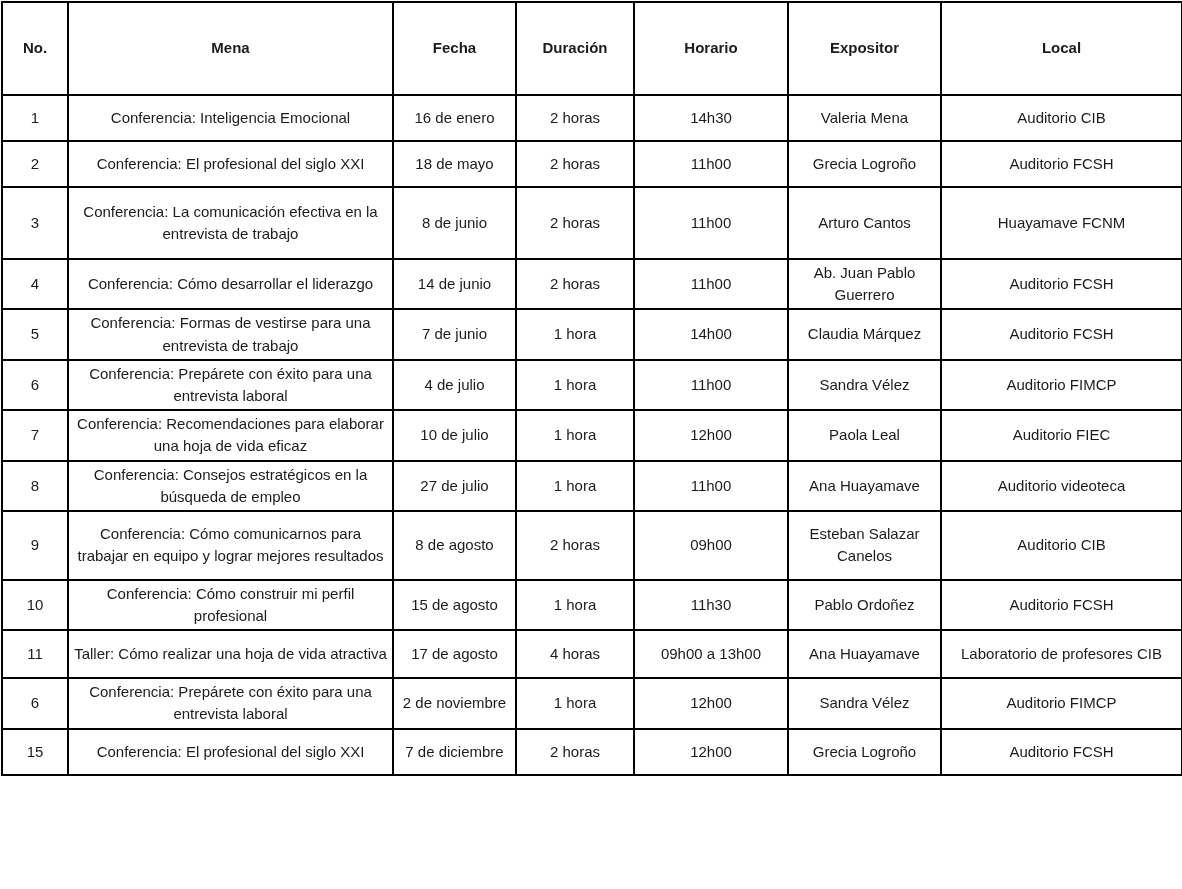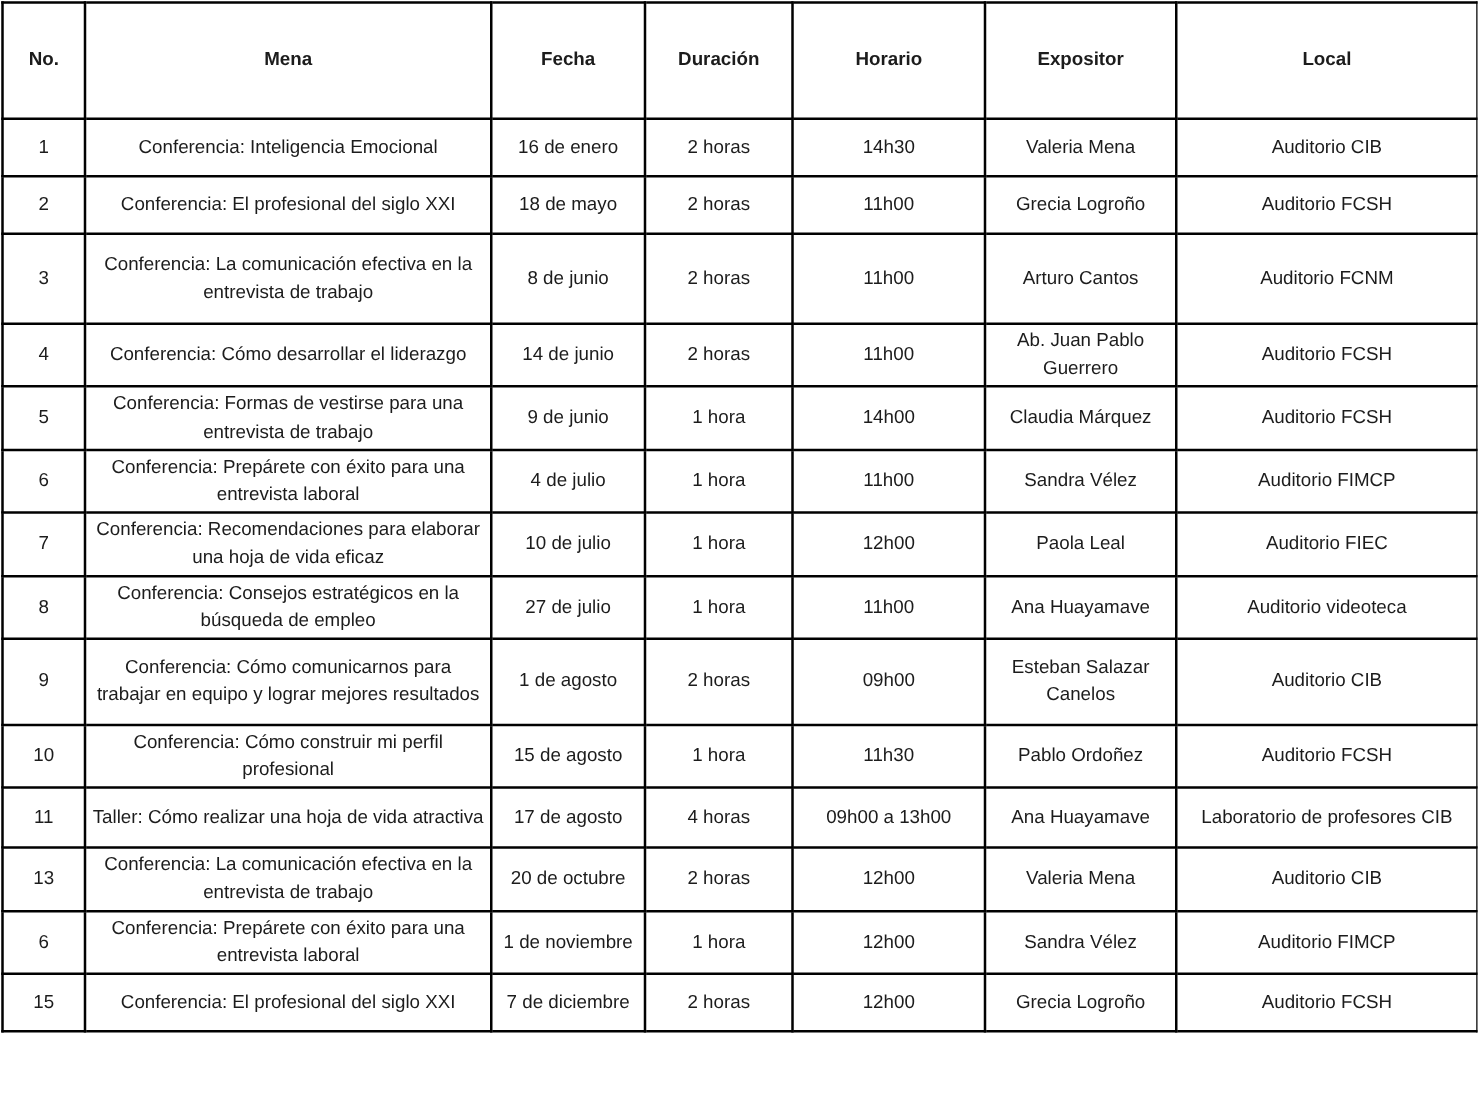"Auditorio FCNM" td { text: Auditorio -> Huayamave }
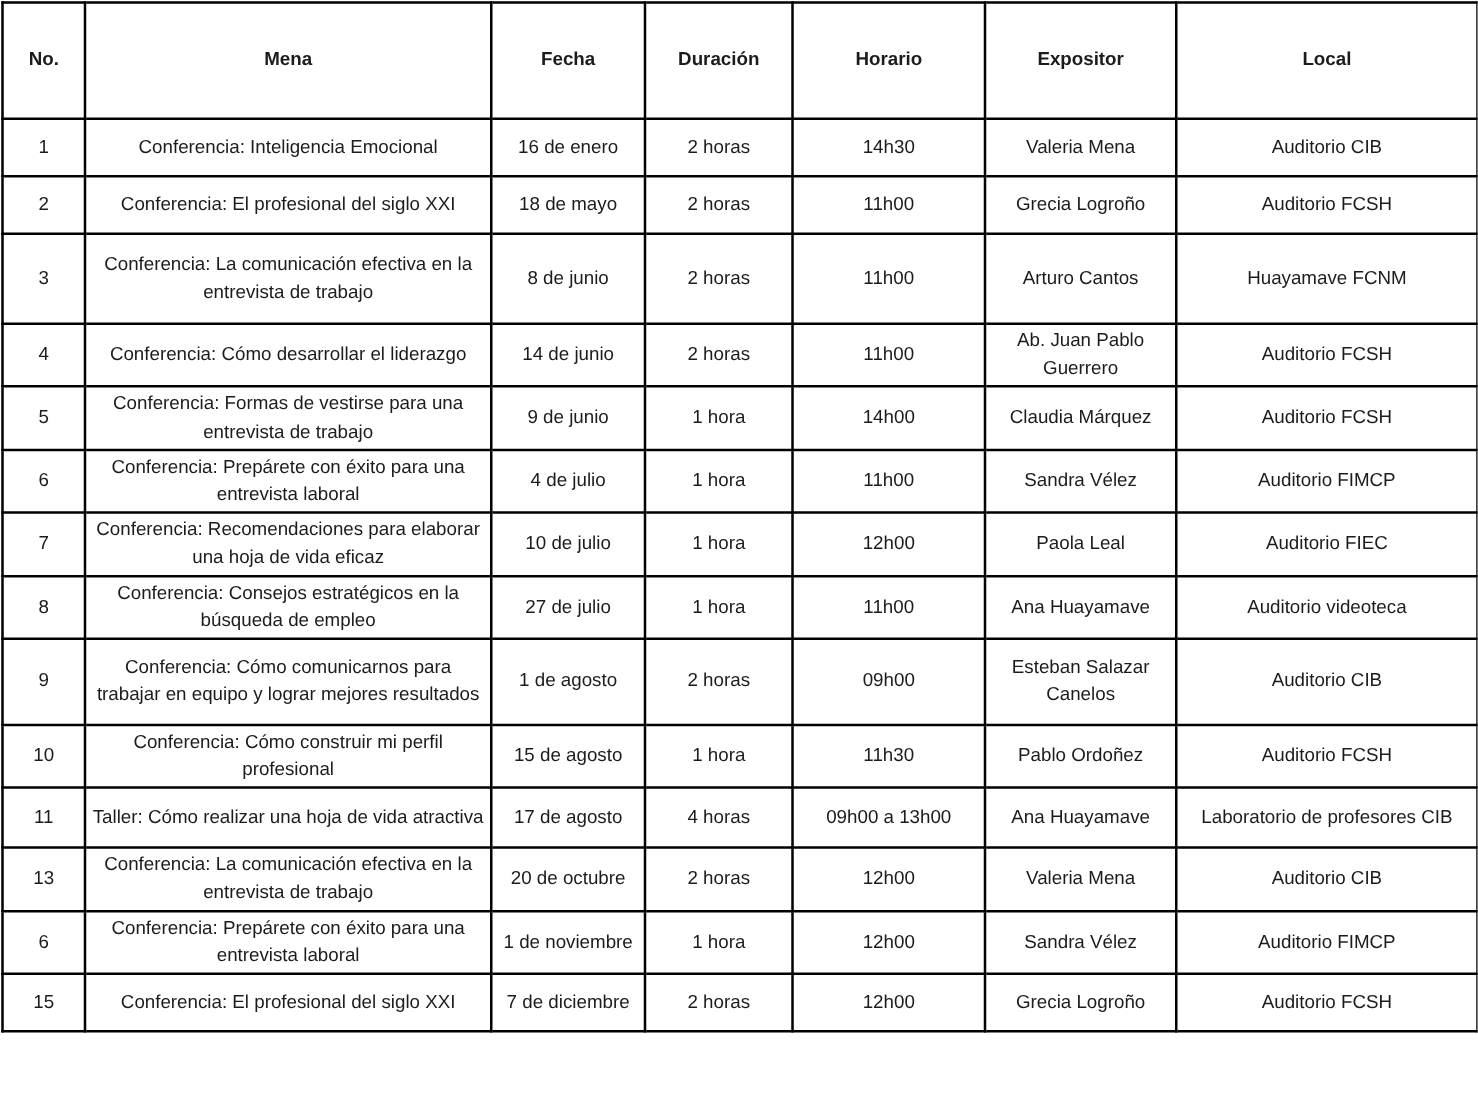"9 de junio" td { text: 9 -> 7 }
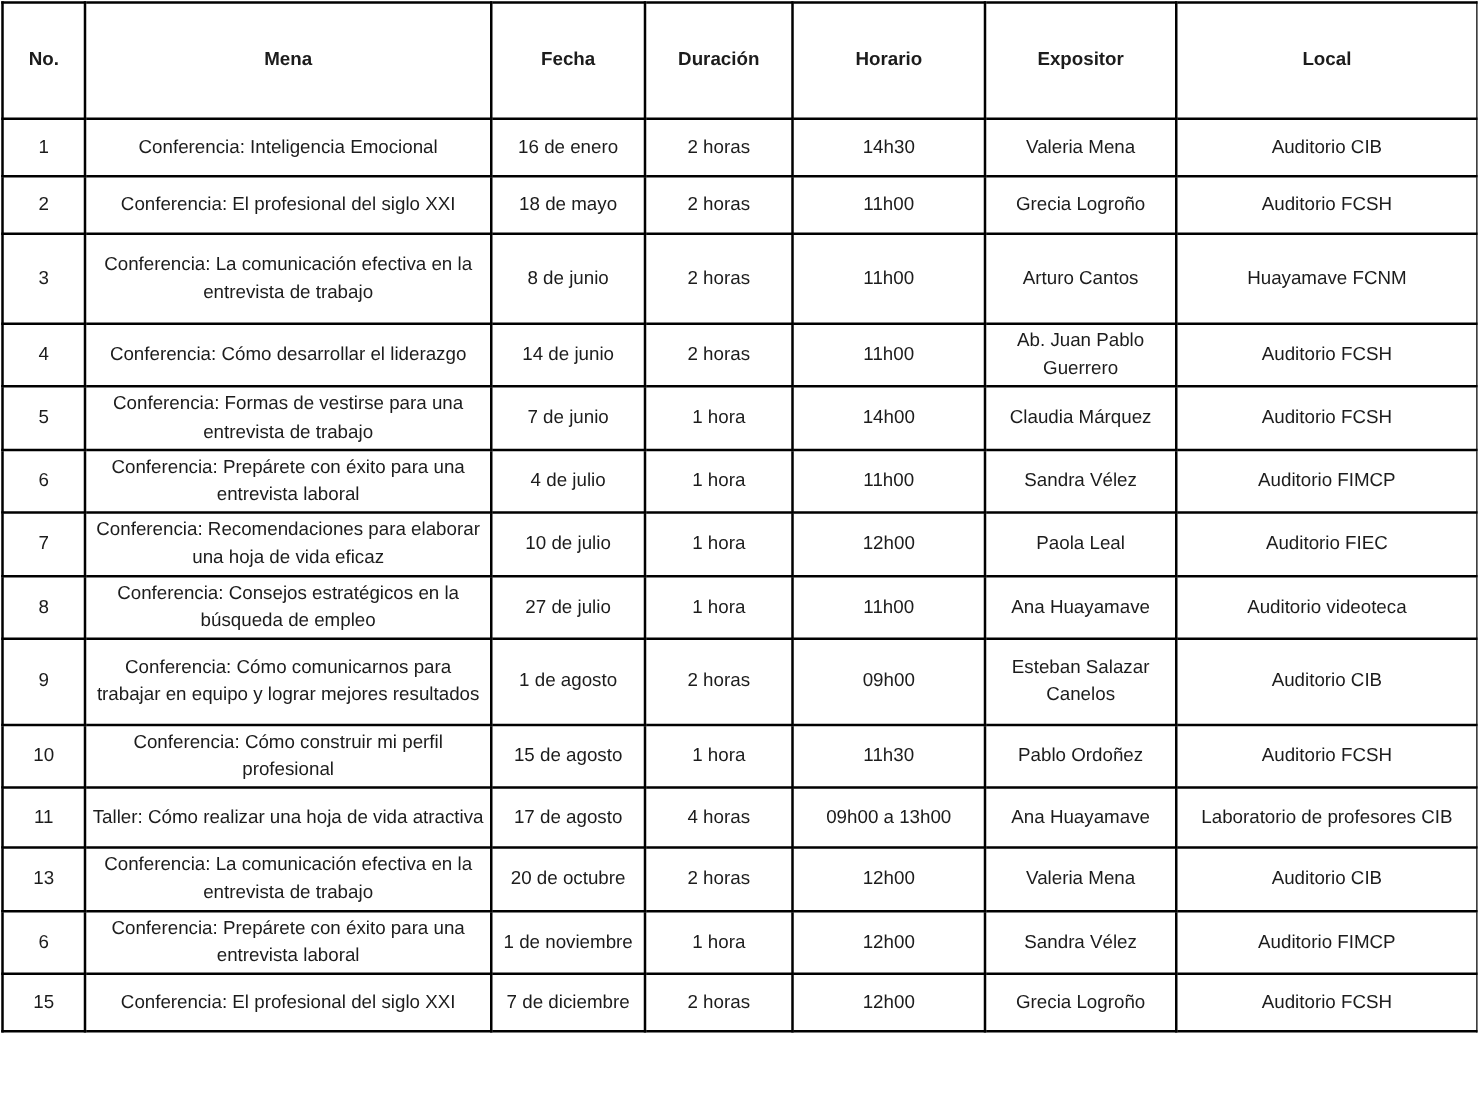"1 de agosto" td { text: 1 -> 8 }
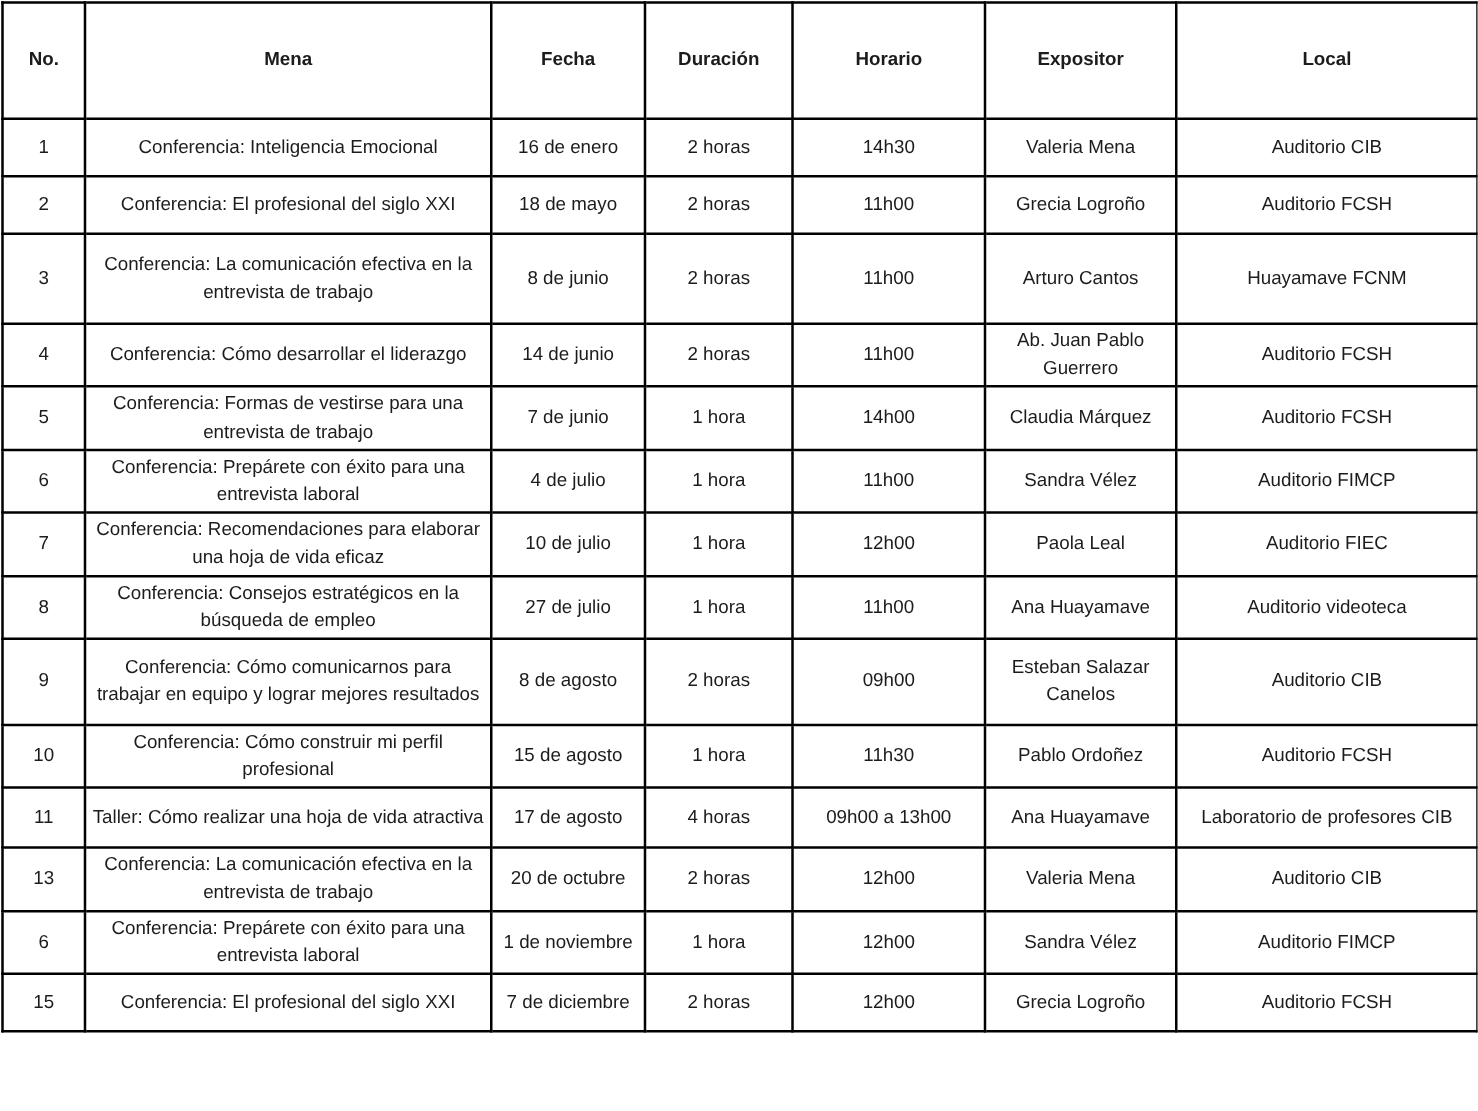"13" tr { html: <tr> <td>13</td> <td>Conferencia: La comunicación efectiva en la entrevista de trabajo</td> <td>20 de octubre</td> <td>2 horas</td> <td>12h00</td> <td>Valeria Mena</td> <td>Auditorio CIB</td> </tr> -> none }
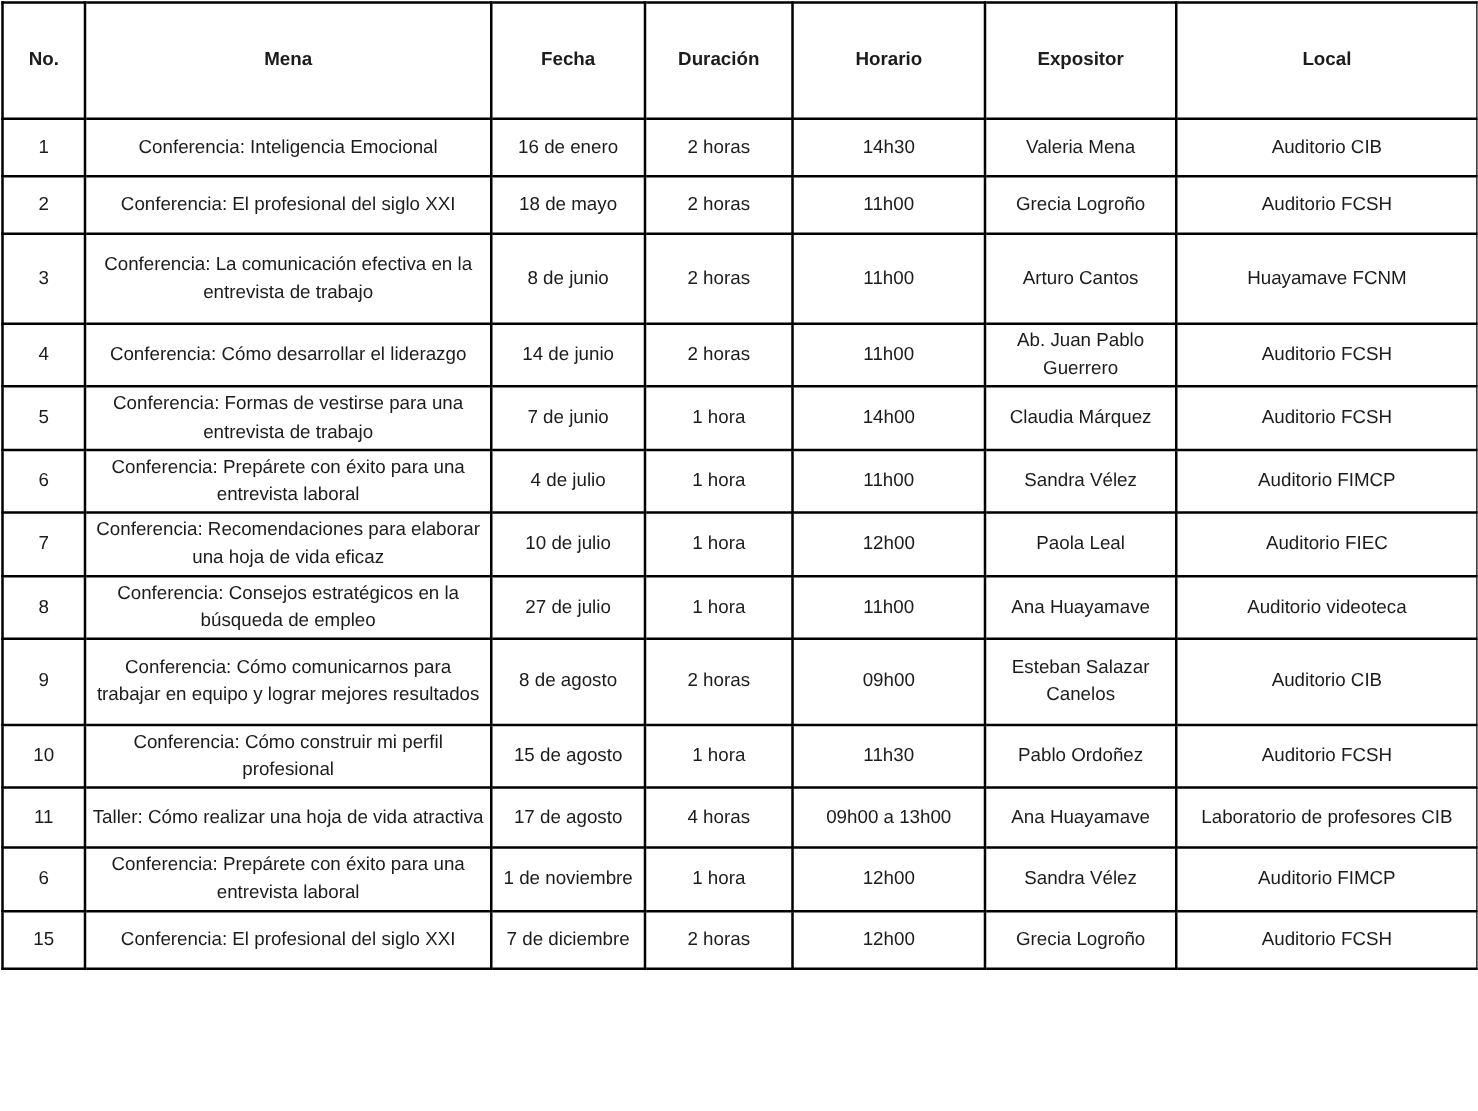"1 de noviembre" td { text: 1 -> 2 }
